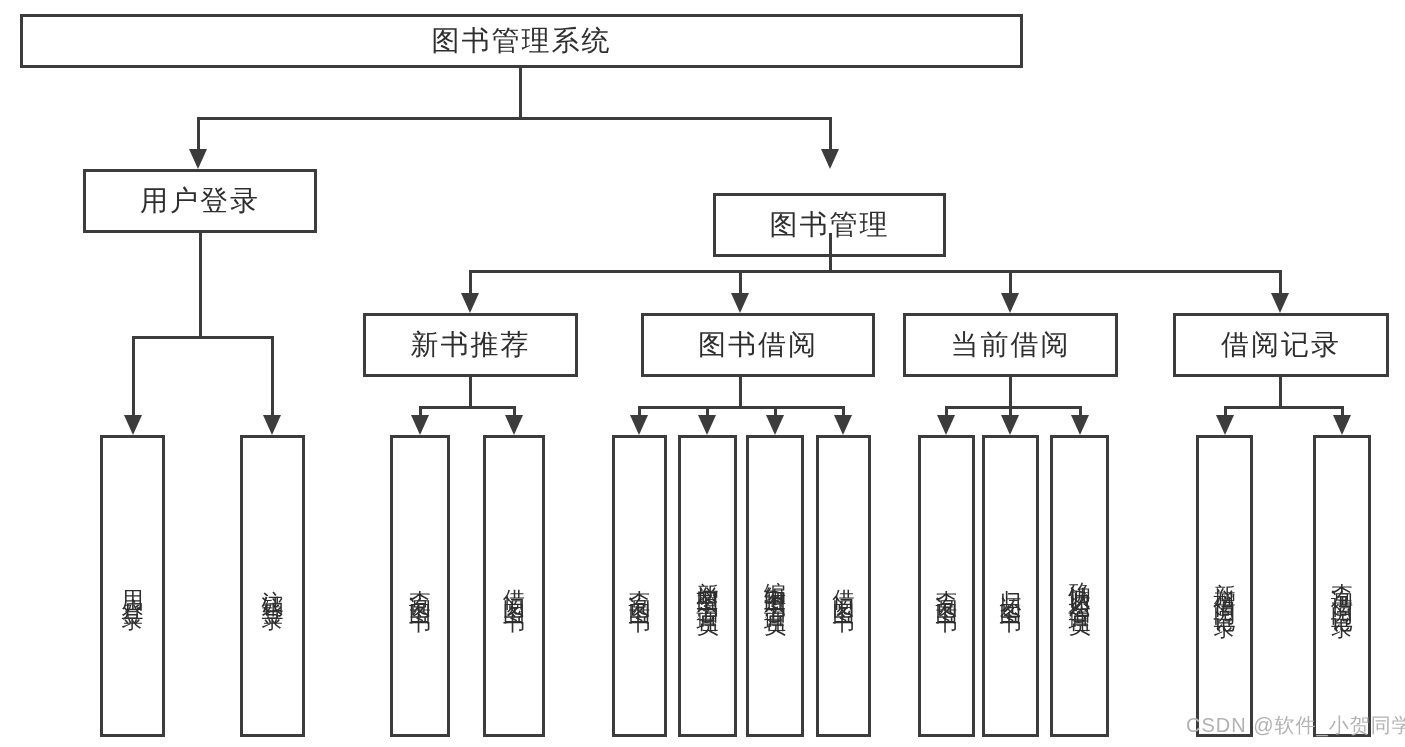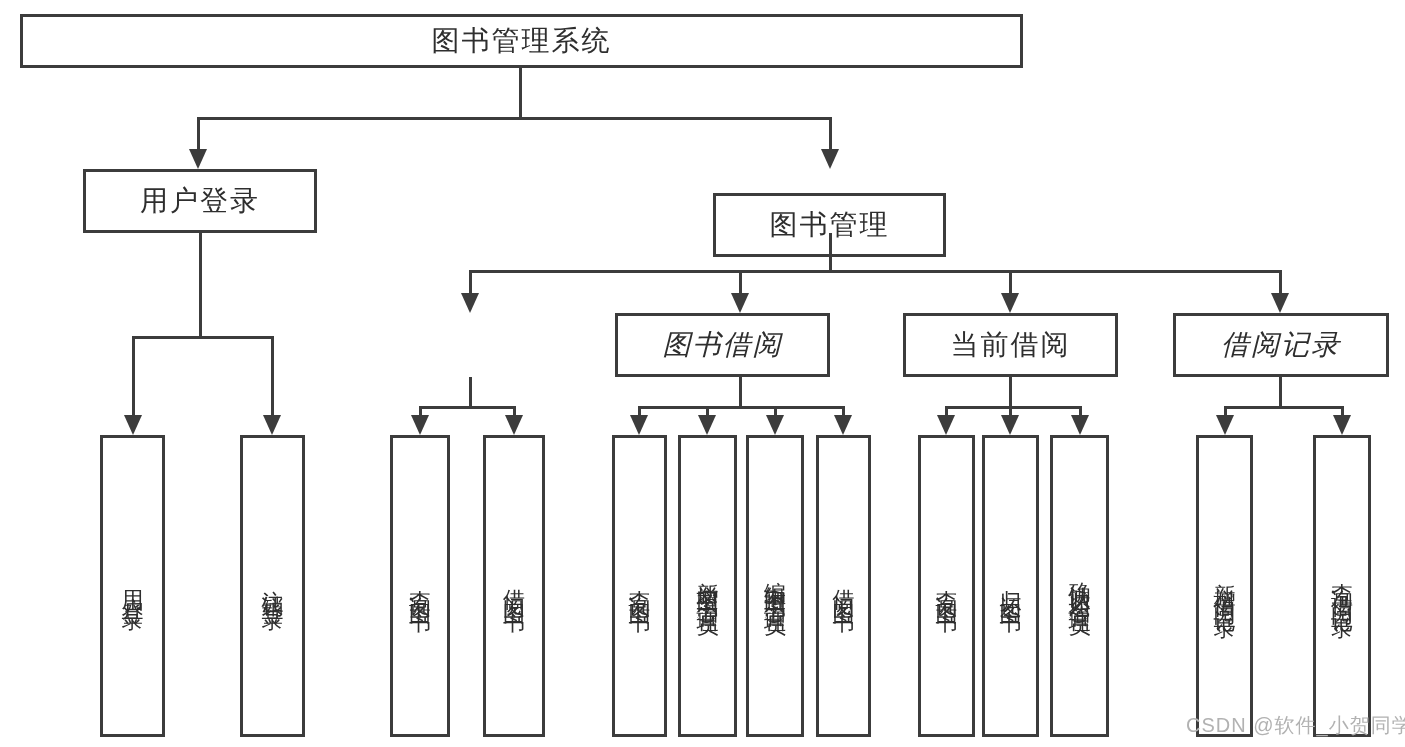"新书推荐" div.box { html: none -> <div> <span>新书推荐</span> </div> }
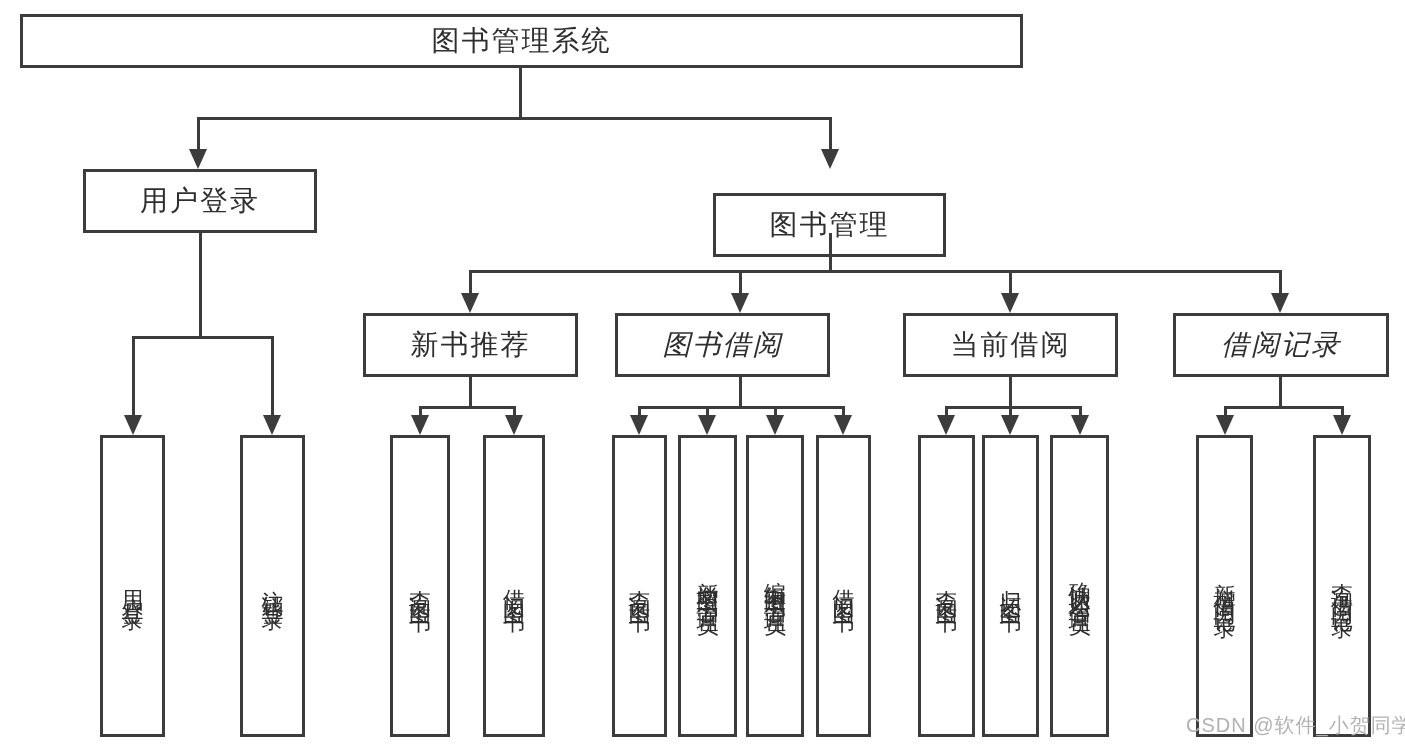"图书借阅" div.box { font-style: italic -> none; left: 615px -> 641px; width: 215px -> 234px }
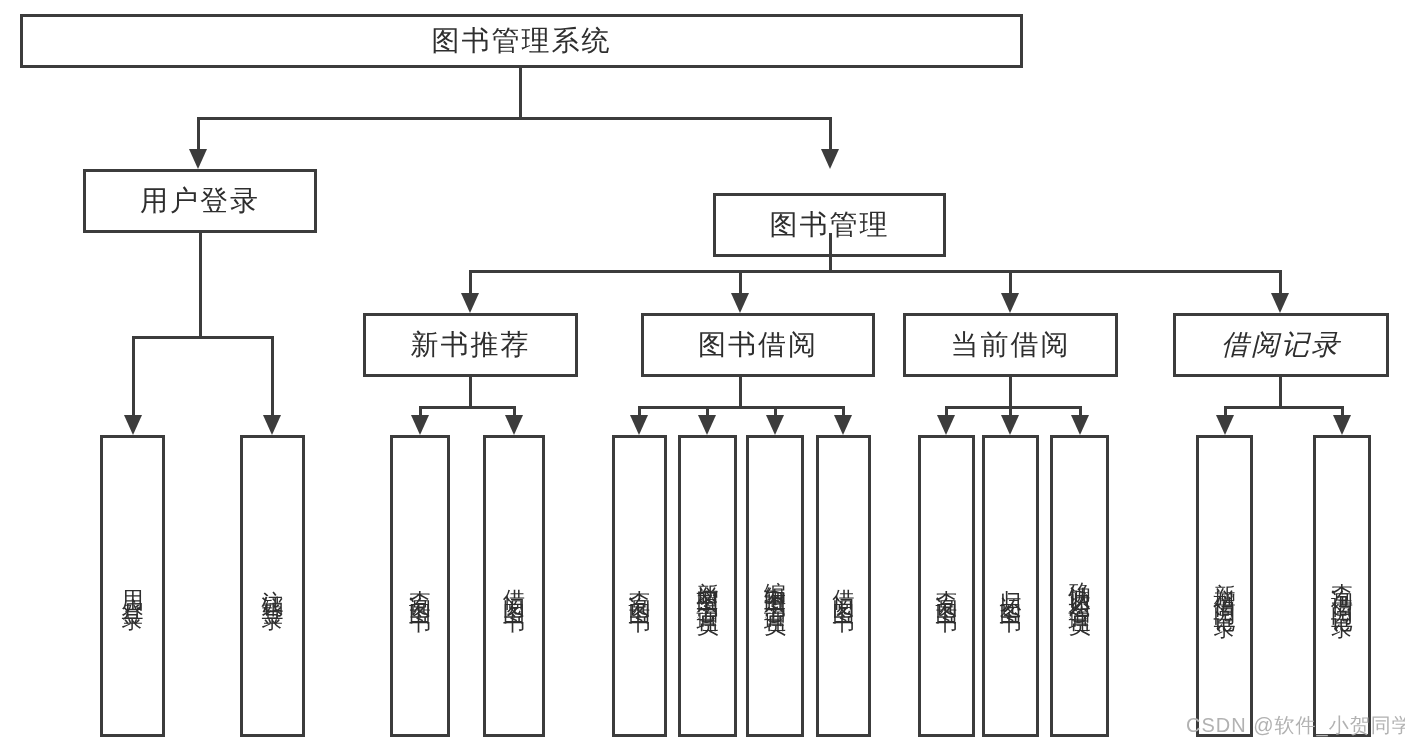"借阅记录" div.box { font-style: italic -> none }
